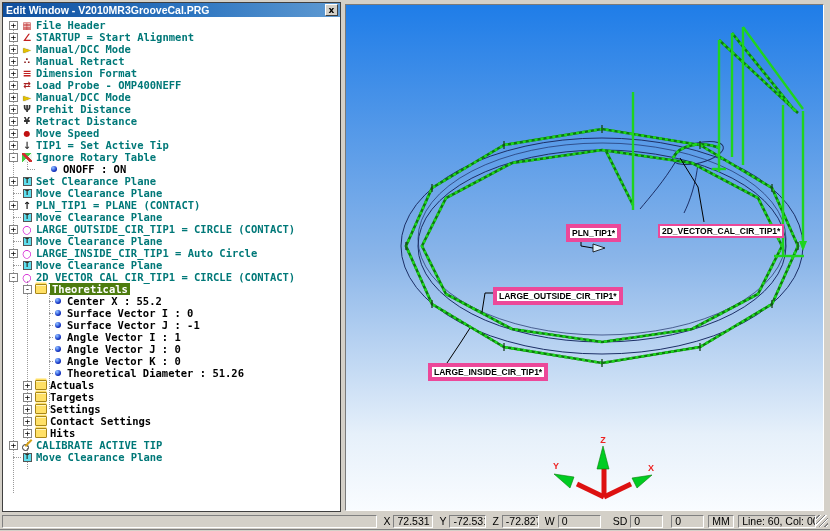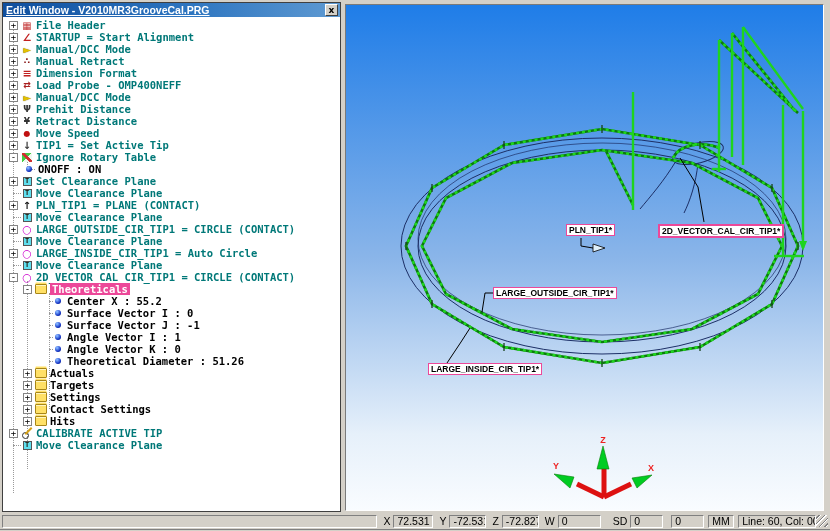"Edit Window - V2010MR3GrooveCal.PRG" .titlebar { text-decoration: underline -> none }
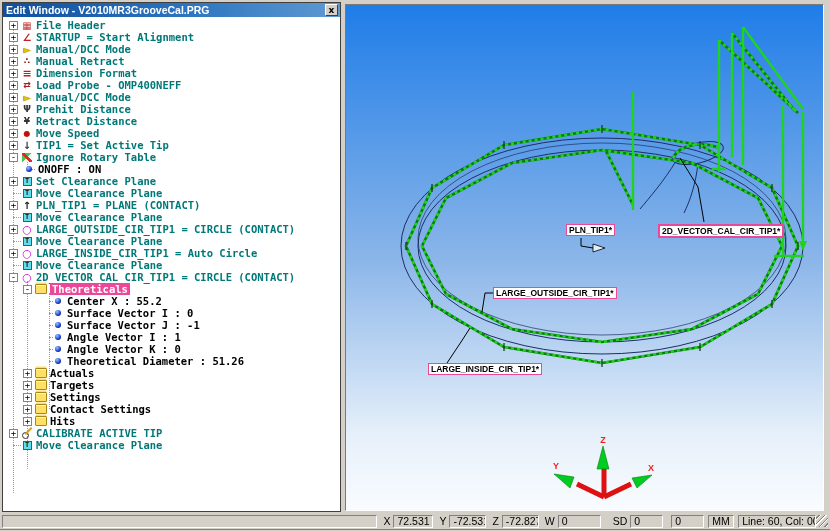"ONOFF : ON" .lv1.noexp { padding-left: 20px -> 45px }
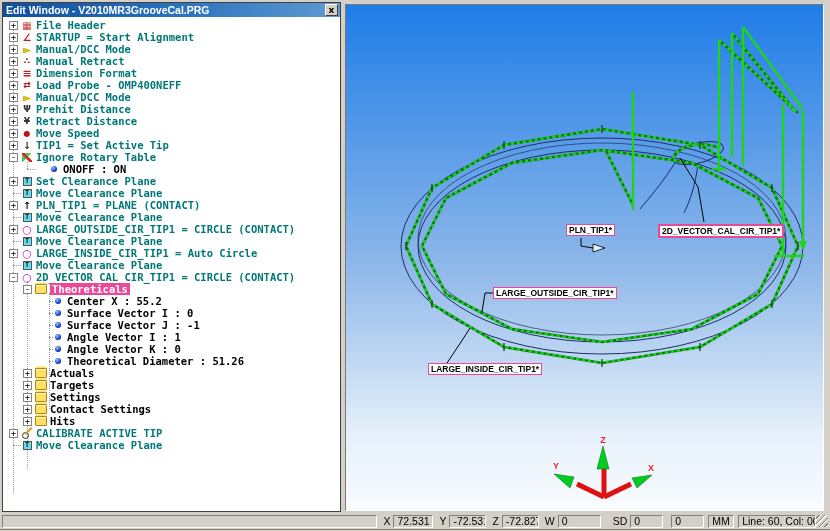"PLN_TIP1*" .flabel { border: 1px solid #ec4899 -> 4px solid #ec4899 }
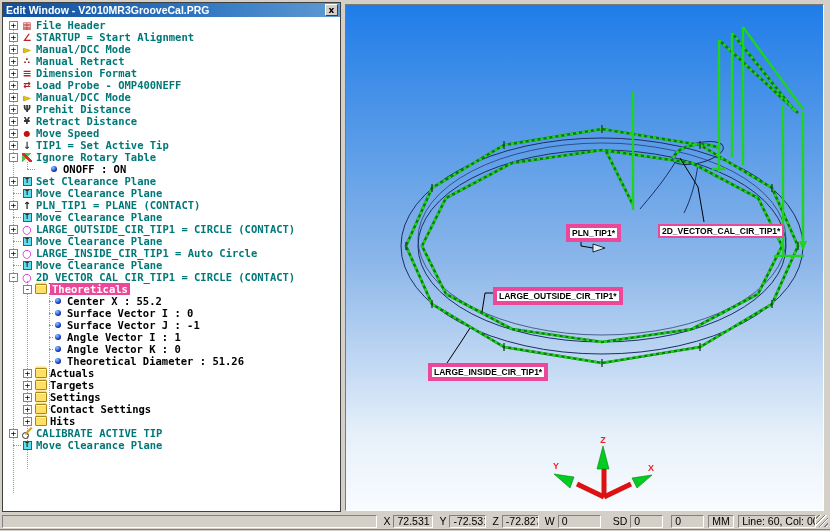"Theoreticals" .st-selected .lbl { background: #ec4899 -> #4d7c0f }
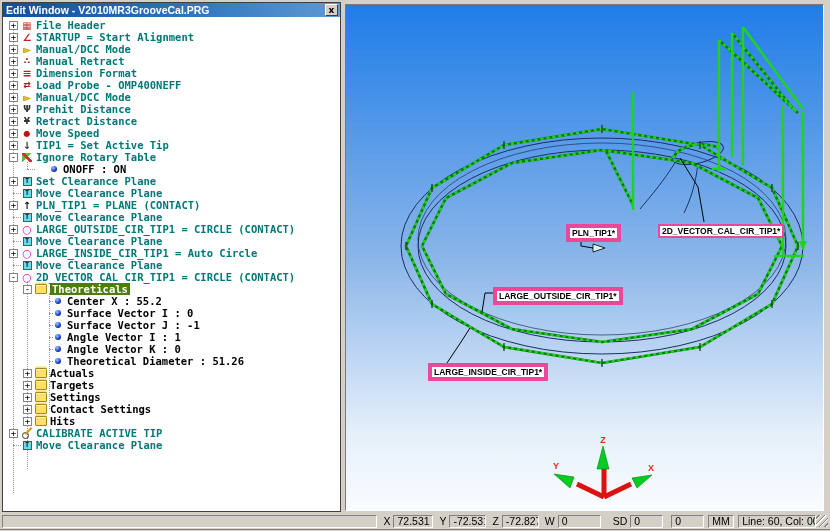"Angle Vector J : 0" div.trow { html: none -> <div> <span></span> <span>Angle Vector J : 0</span> </div> }
